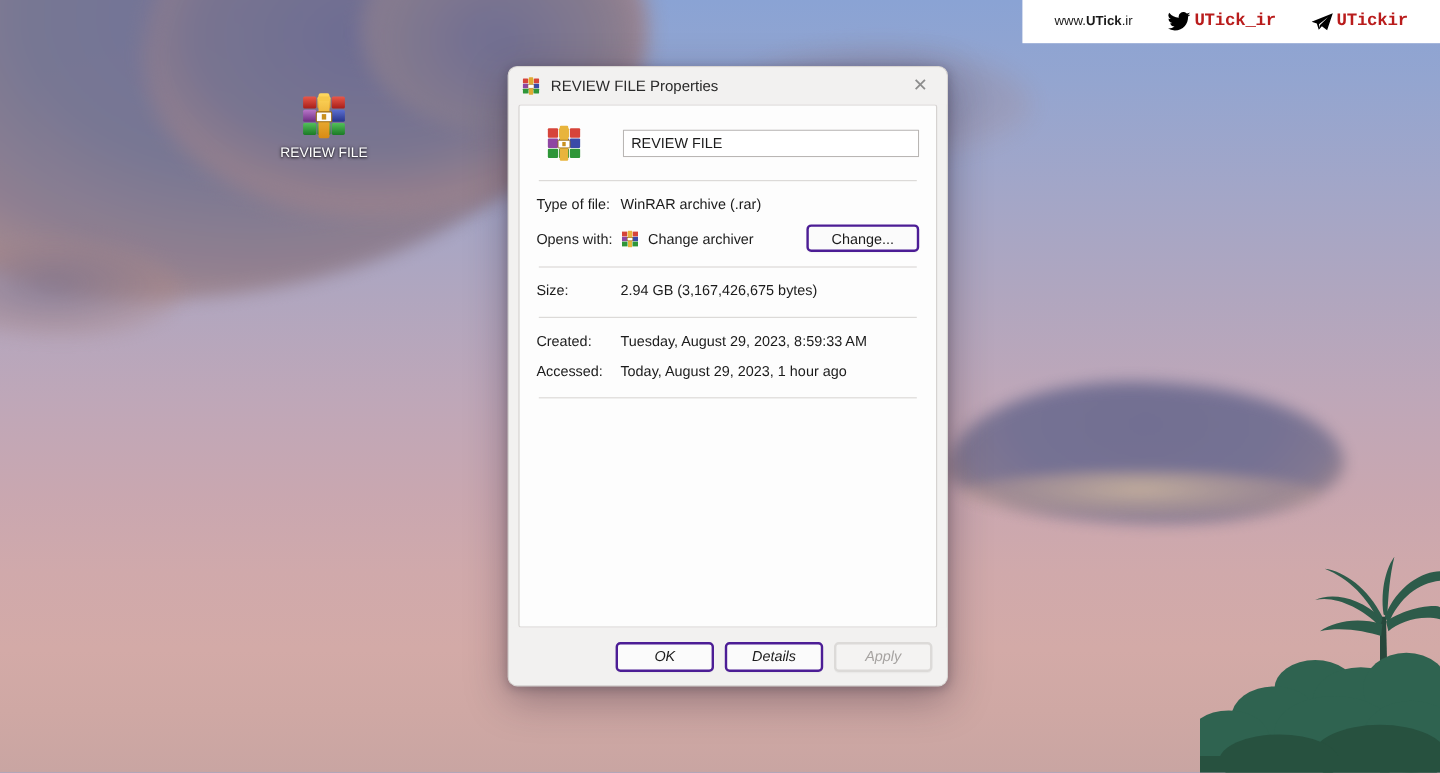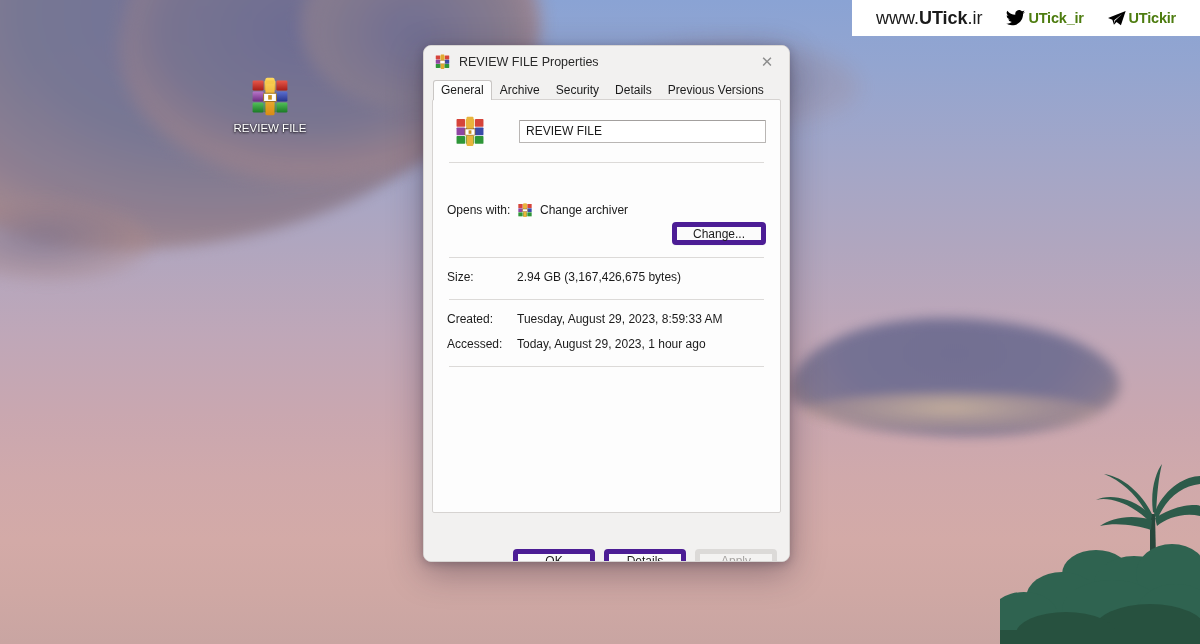"www.UTick.ir" .wm-site { font-size: 18px -> 11px }
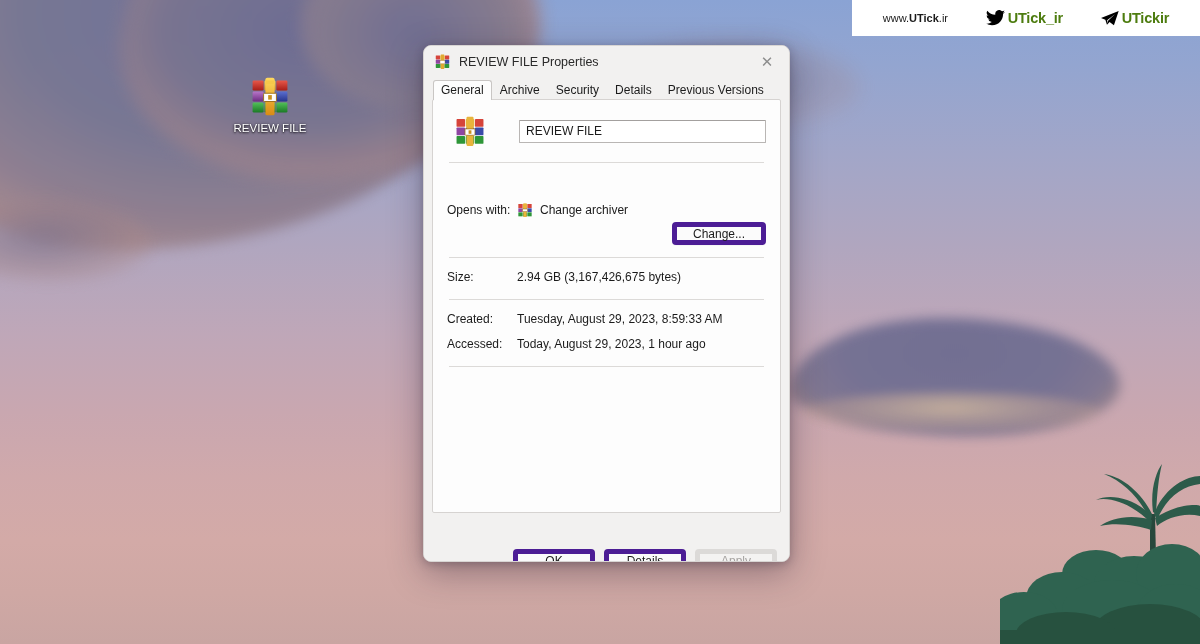"UTick_ir" .wm-item { color: #4d7c0f -> #b91c1c; font-family: none -> Liberation Mono, monospace }
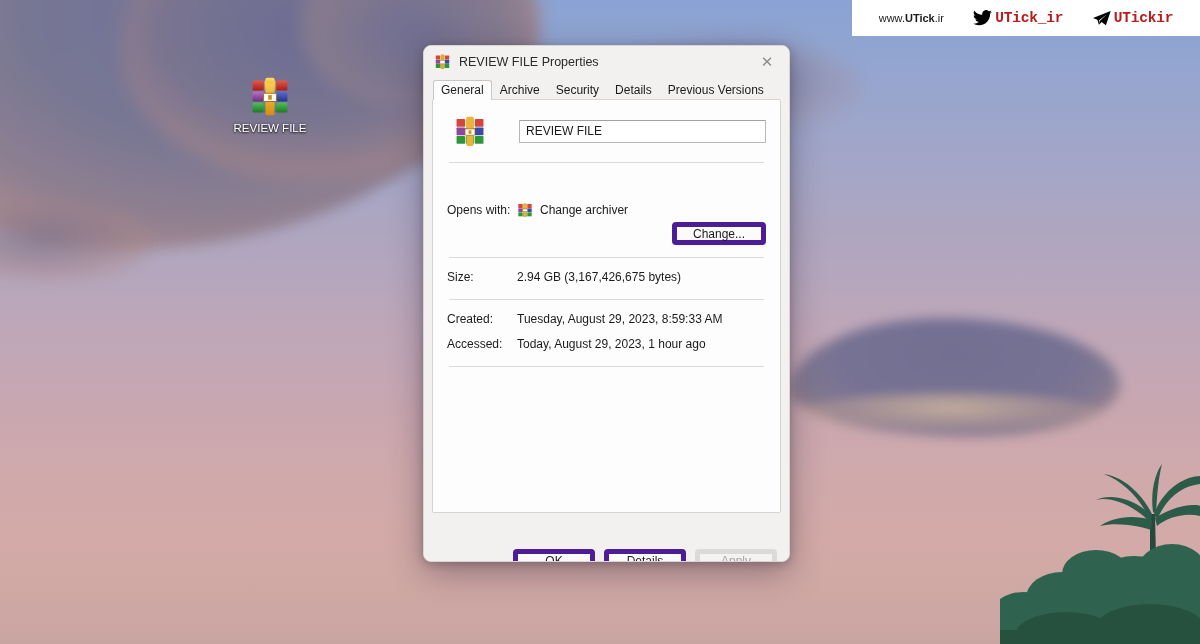"REVIEW FILE Properties" #dialog { top: 45px -> 55px }
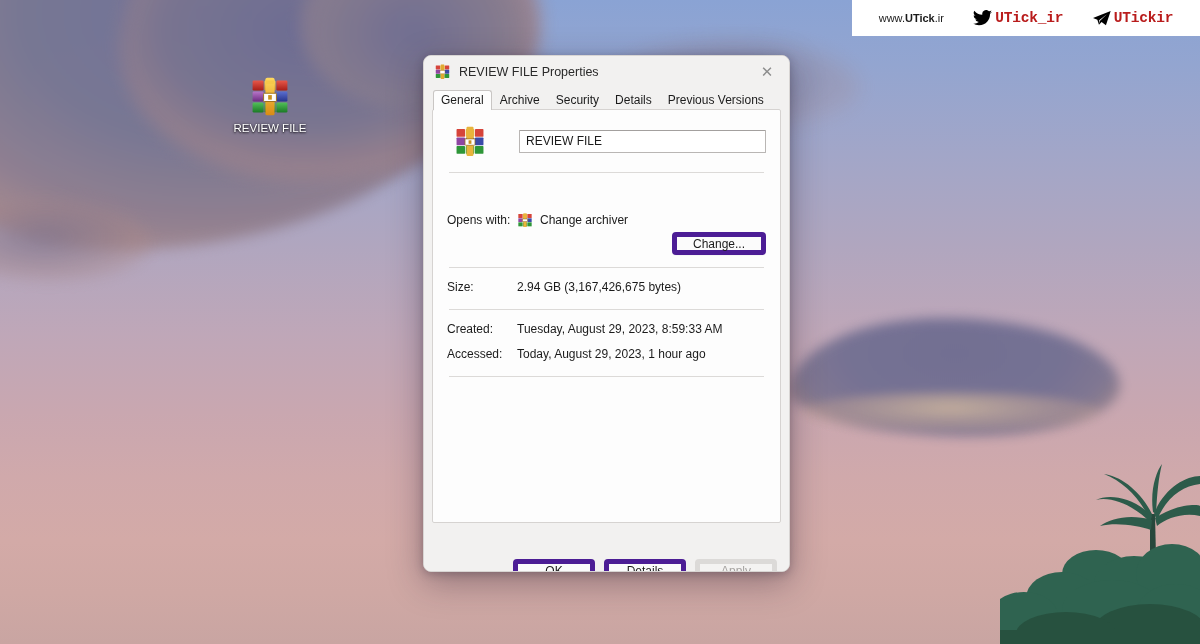"General" div.tabrow { html: <div> <div>General</div> <div>Archive</div> <div>Security</div> <div>Details</div> <div>Previous Versions</div> </div> -> none }
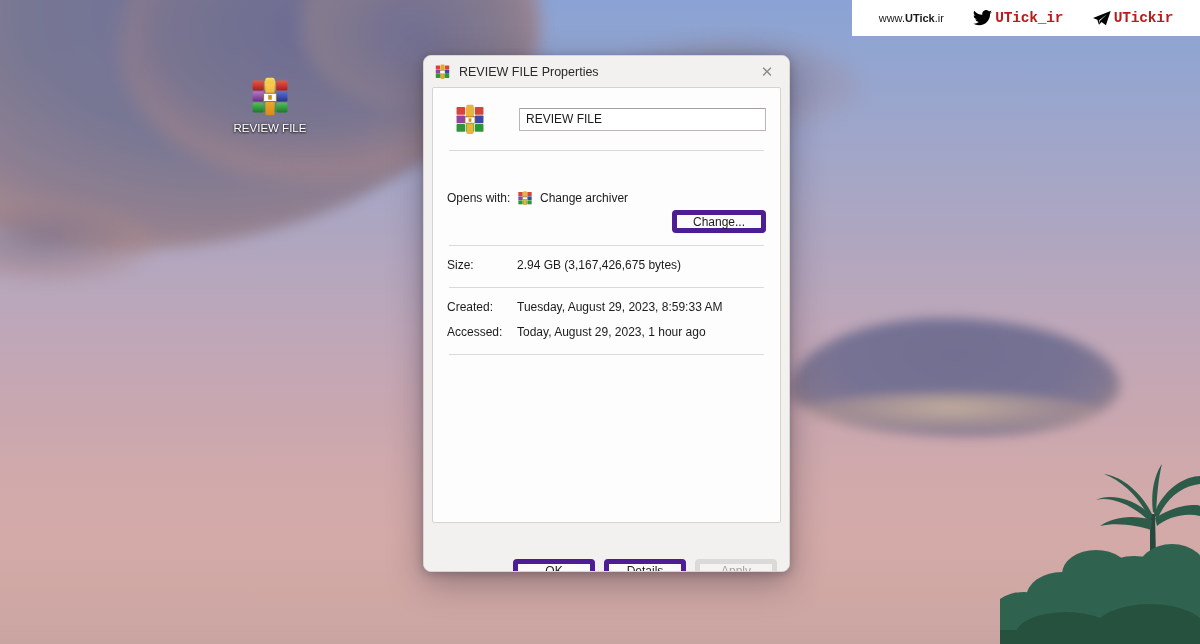"Type of file:" div.frow { html: none -> <div> <span>Type of file:</span> <span>WinRAR archive (.rar)</span> </div> }
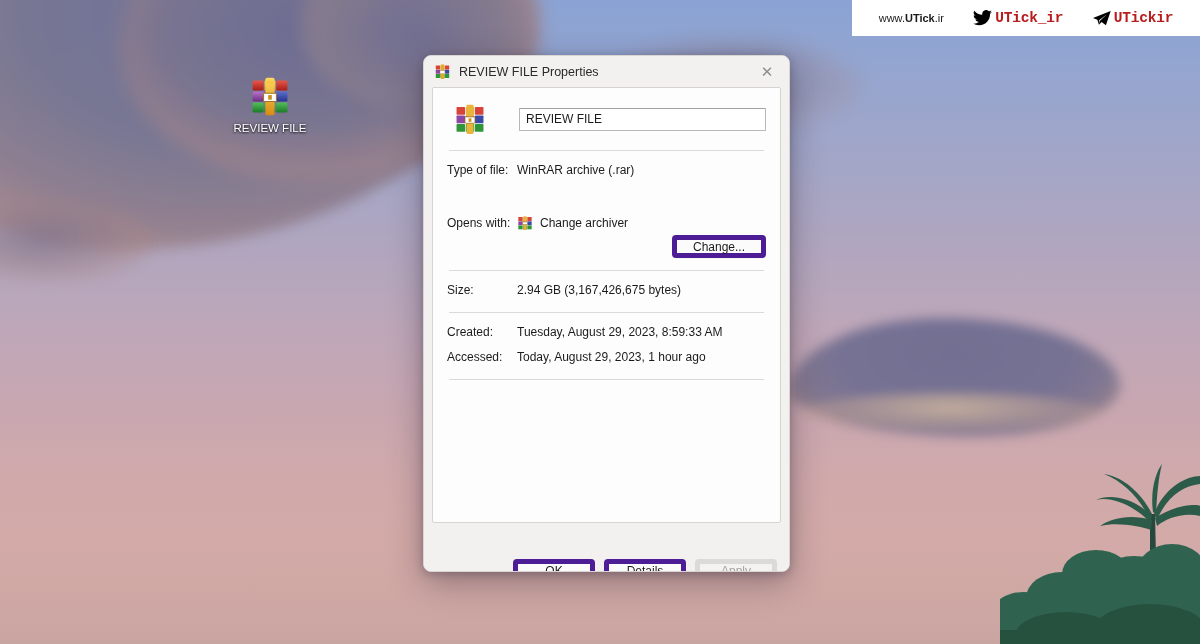"Change..." .btn { border: 5px solid #4c1d95 -> 2px solid #4c1d95; margin-top: 48px -> none }
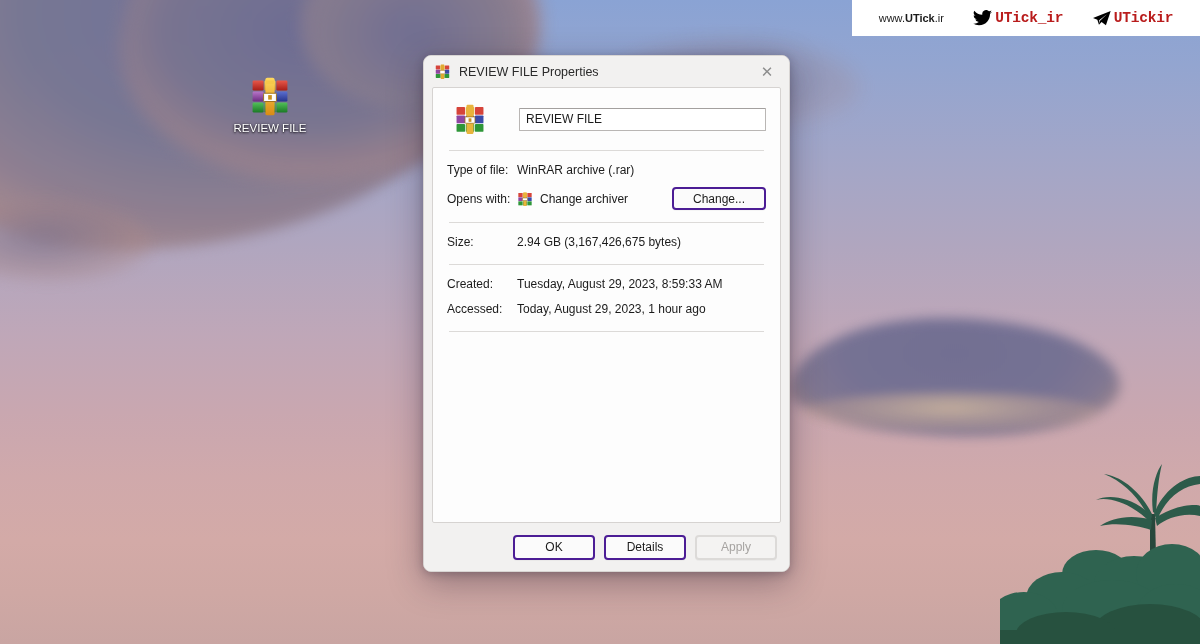"OK" .footer .btn { font-style: none -> italic }
